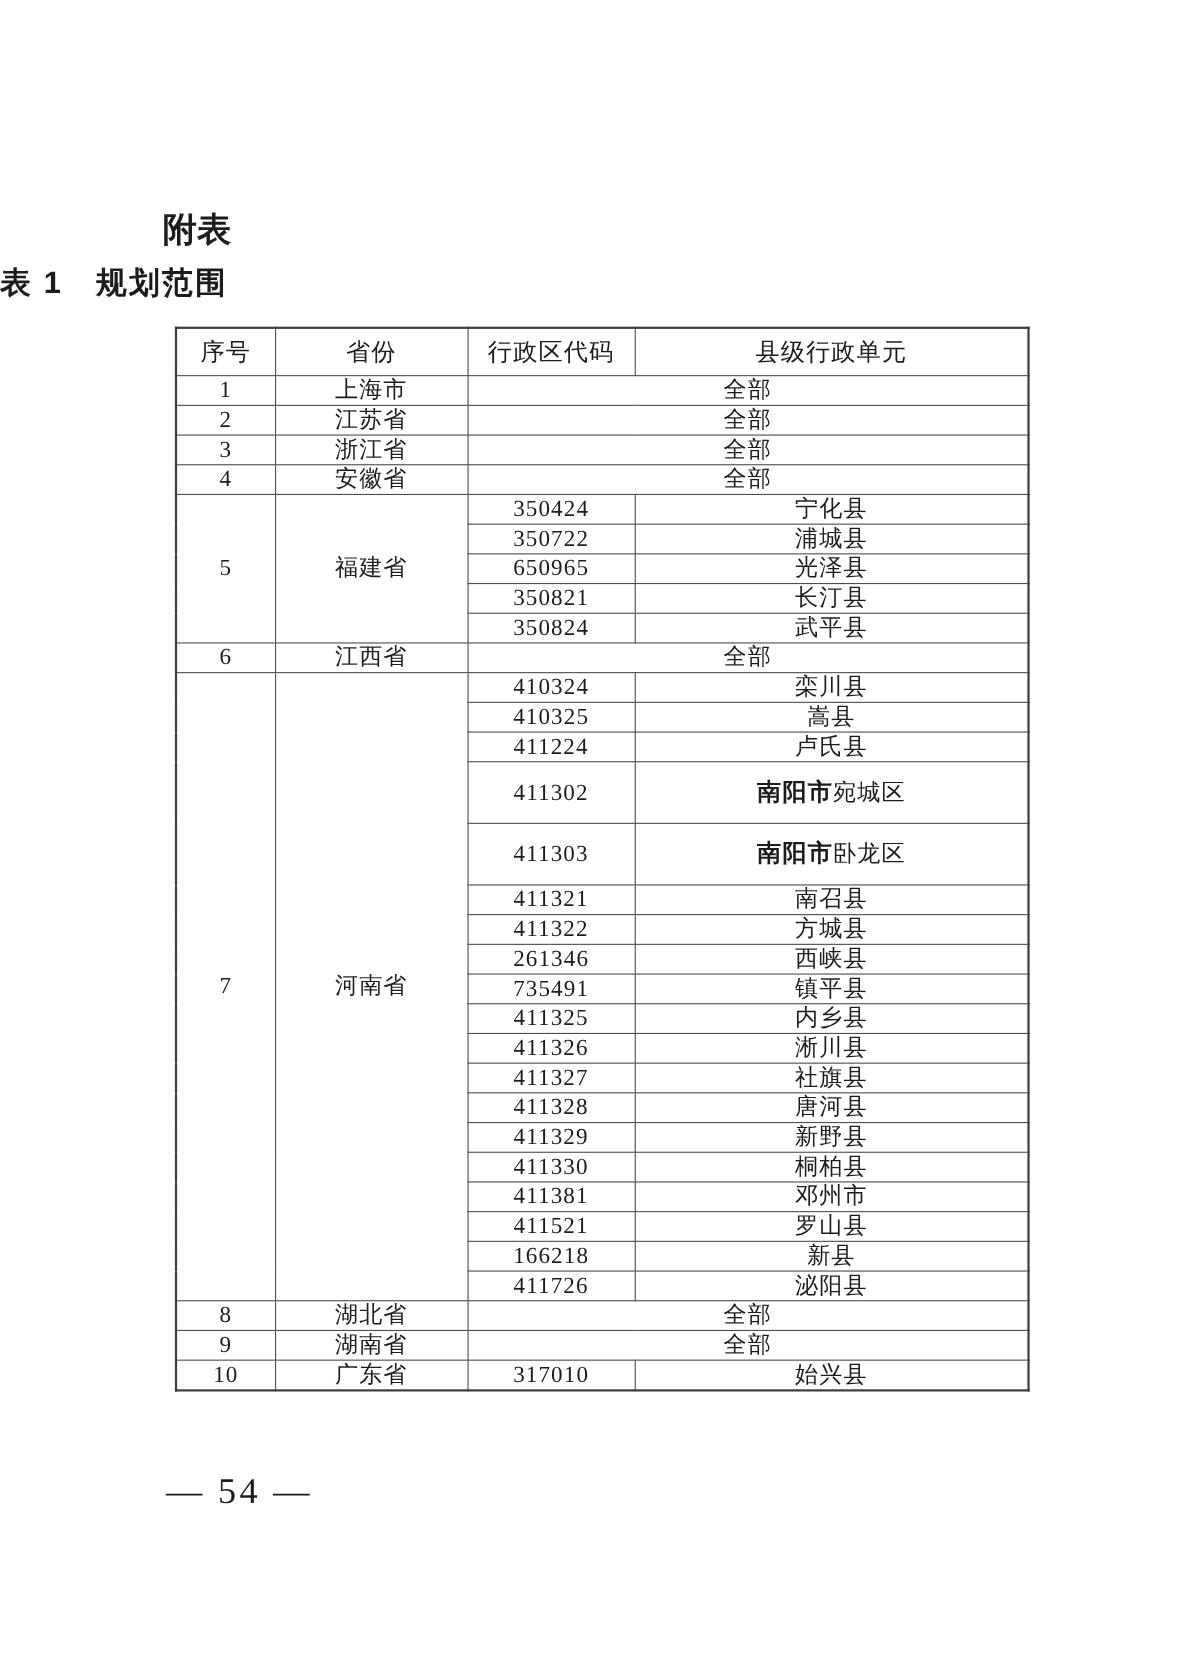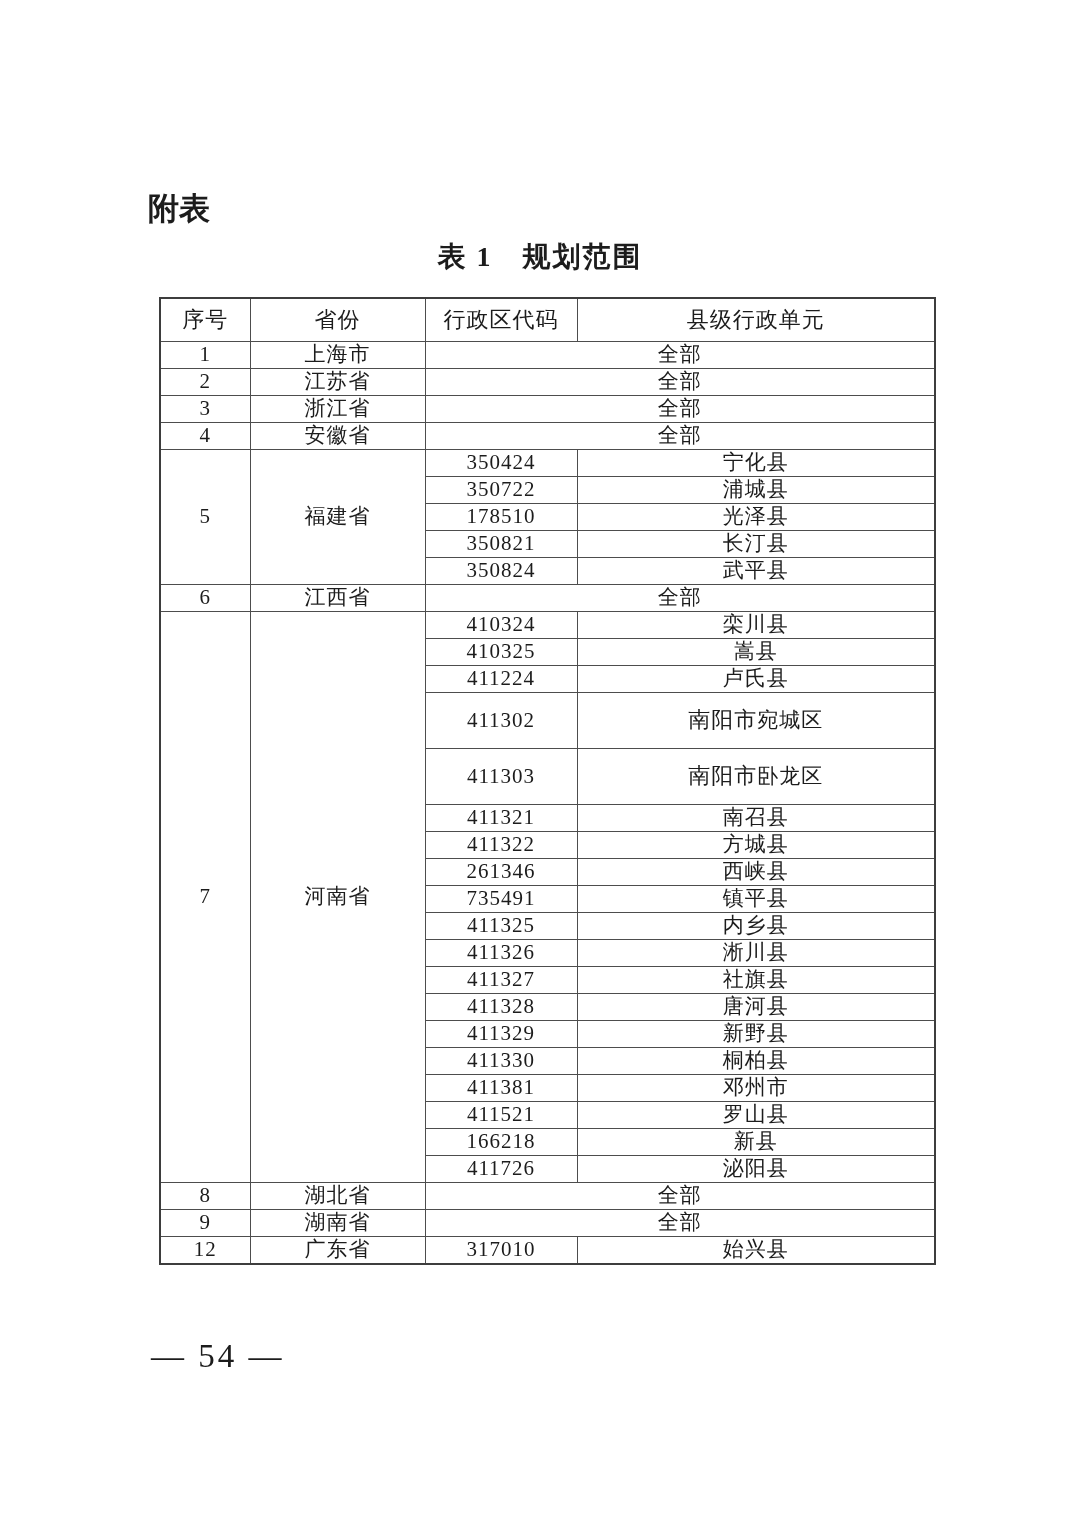"表 1 规划范围" .table-title { font-family: Liberation Serif, serif -> Liberation Sans, sans-serif; text-align: center -> left }
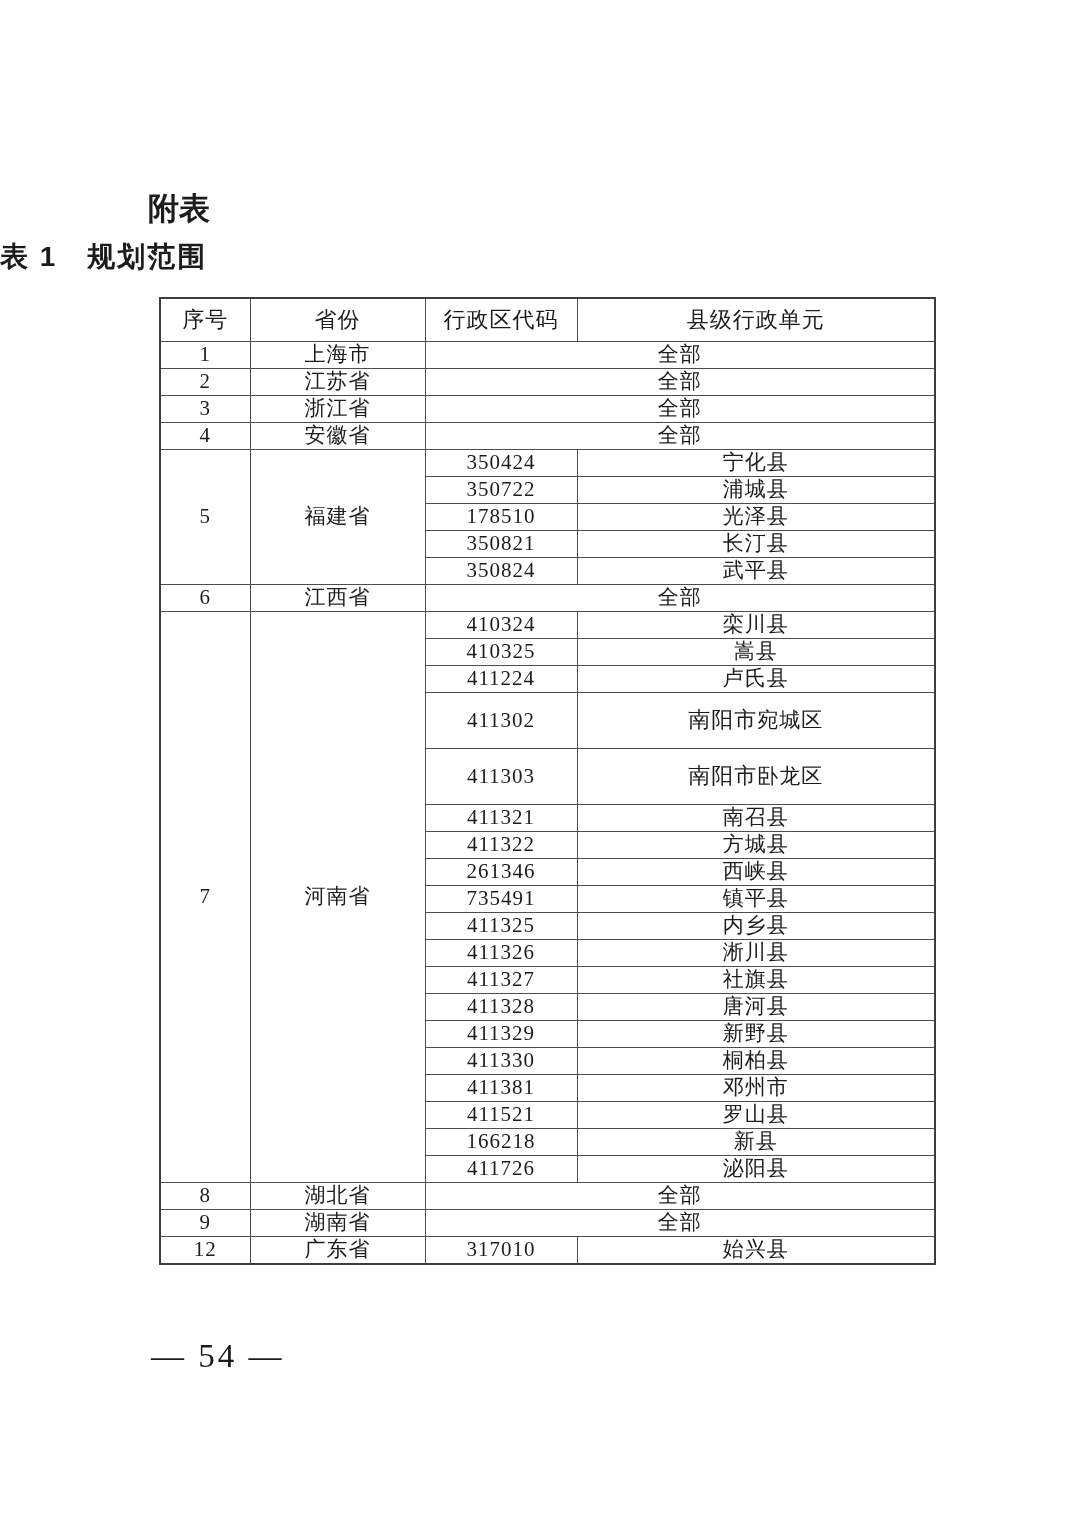"178510" td { text: 178510 -> 650965 }
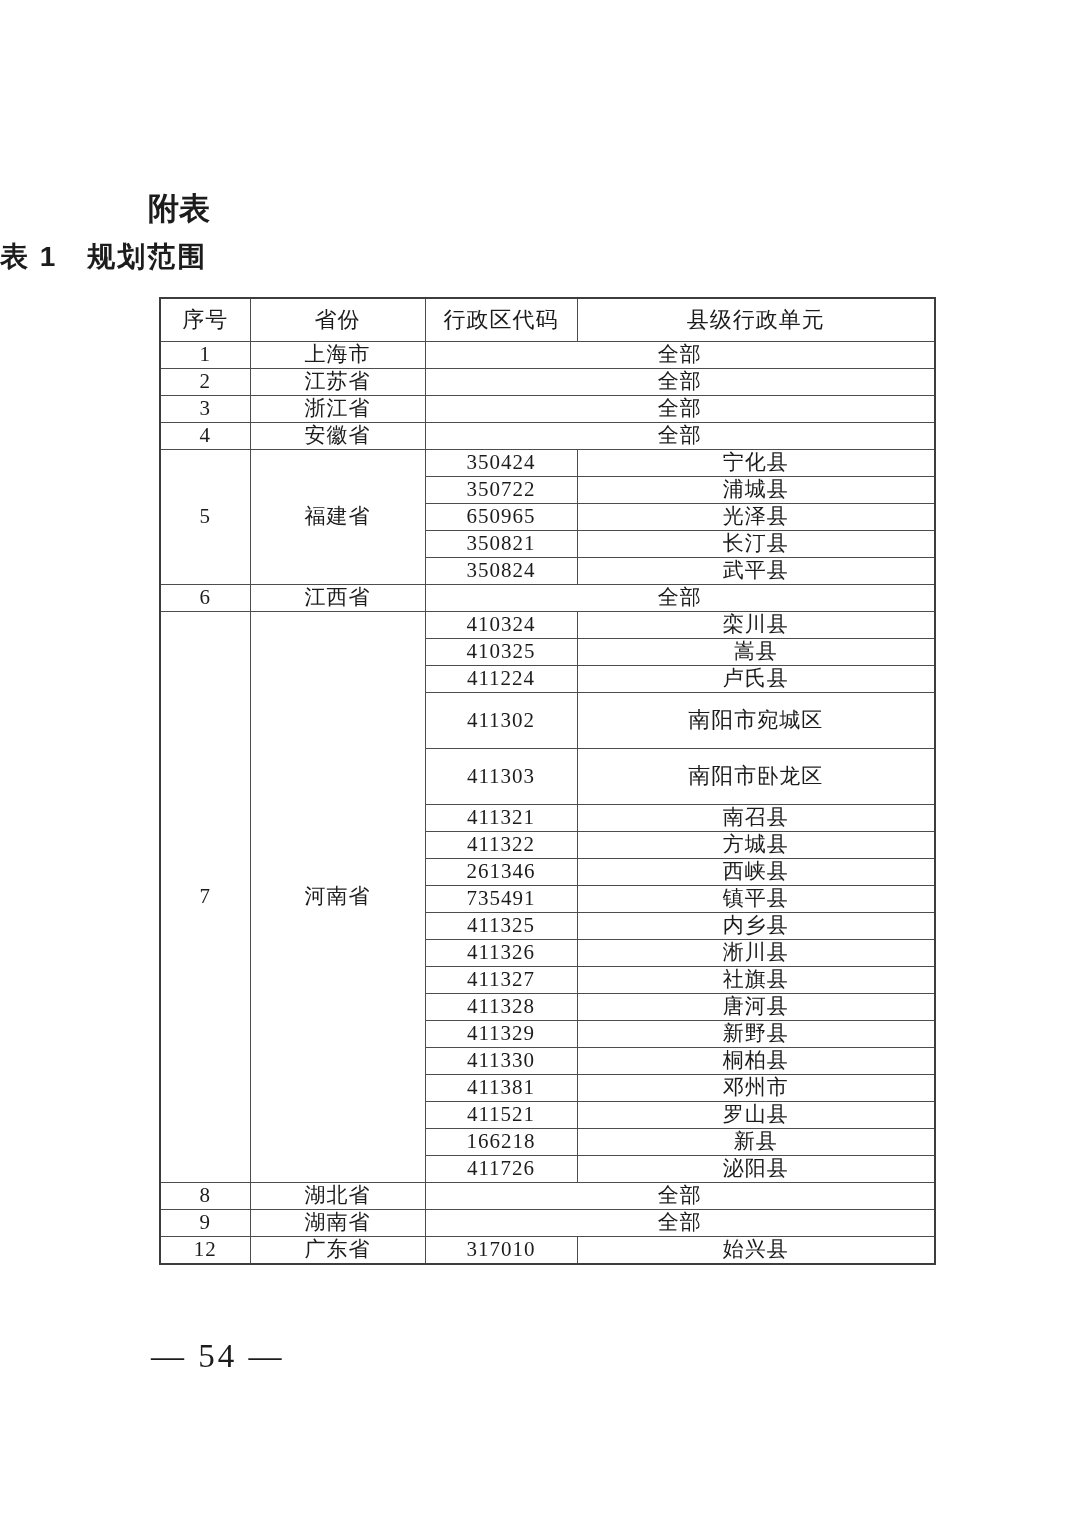"南阳市" .county-prefix { font-weight: 400 -> 700 }
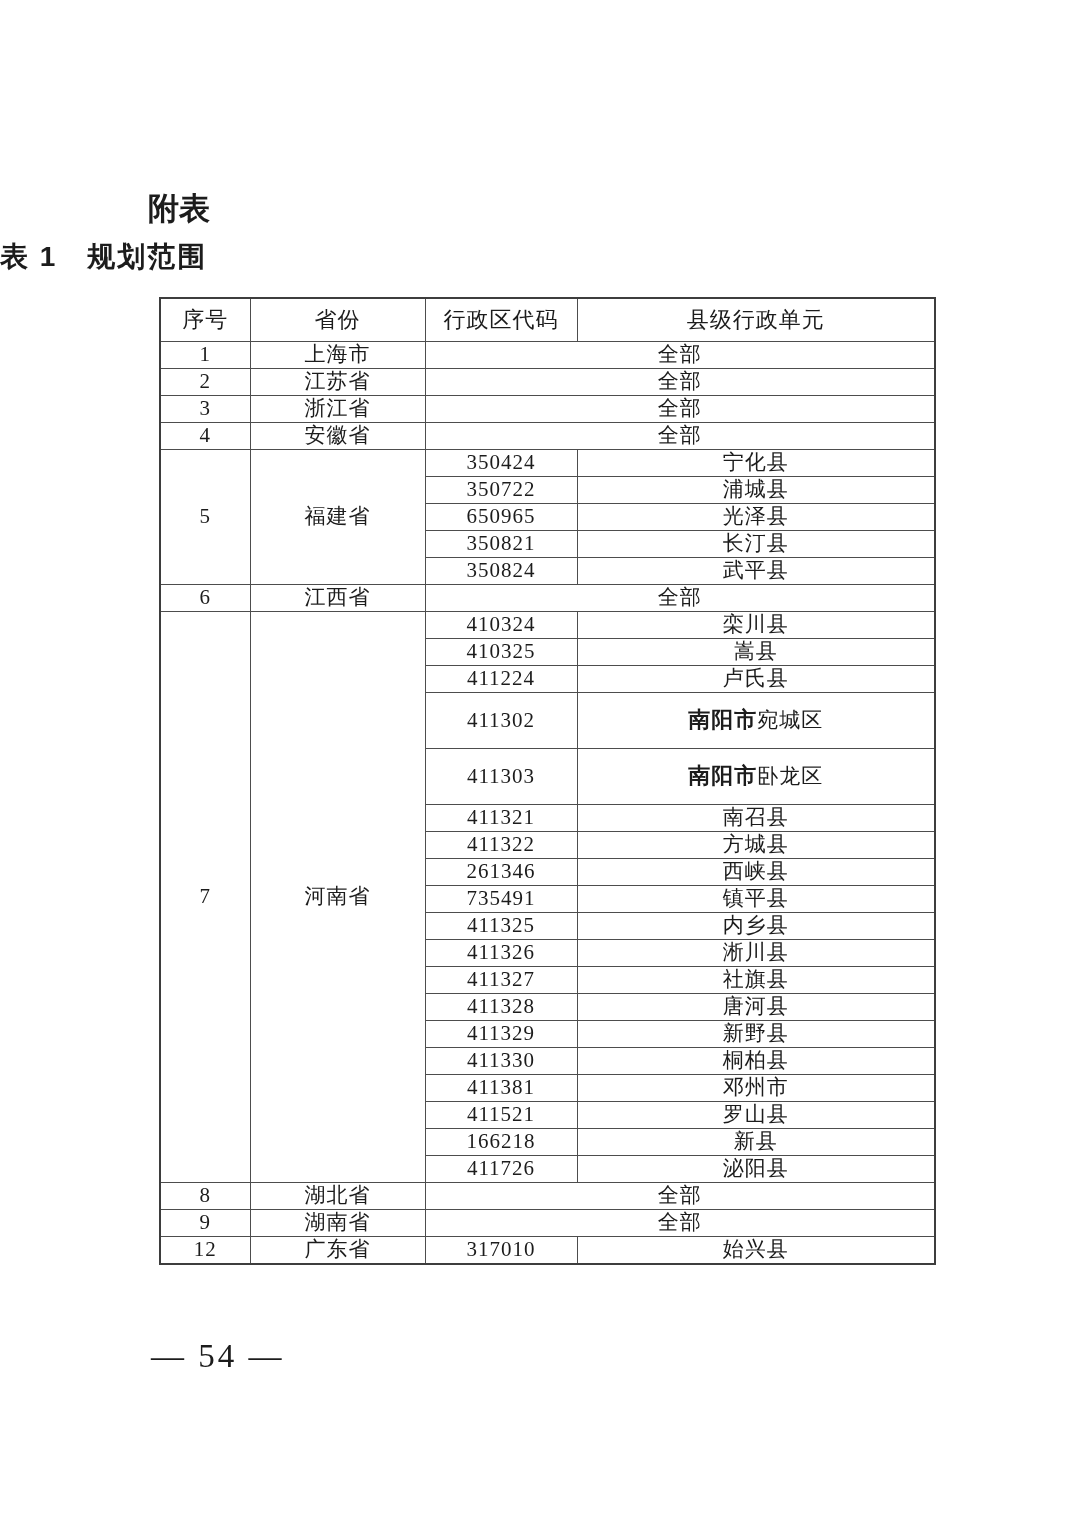"12" td { text: 12 -> 10 }
